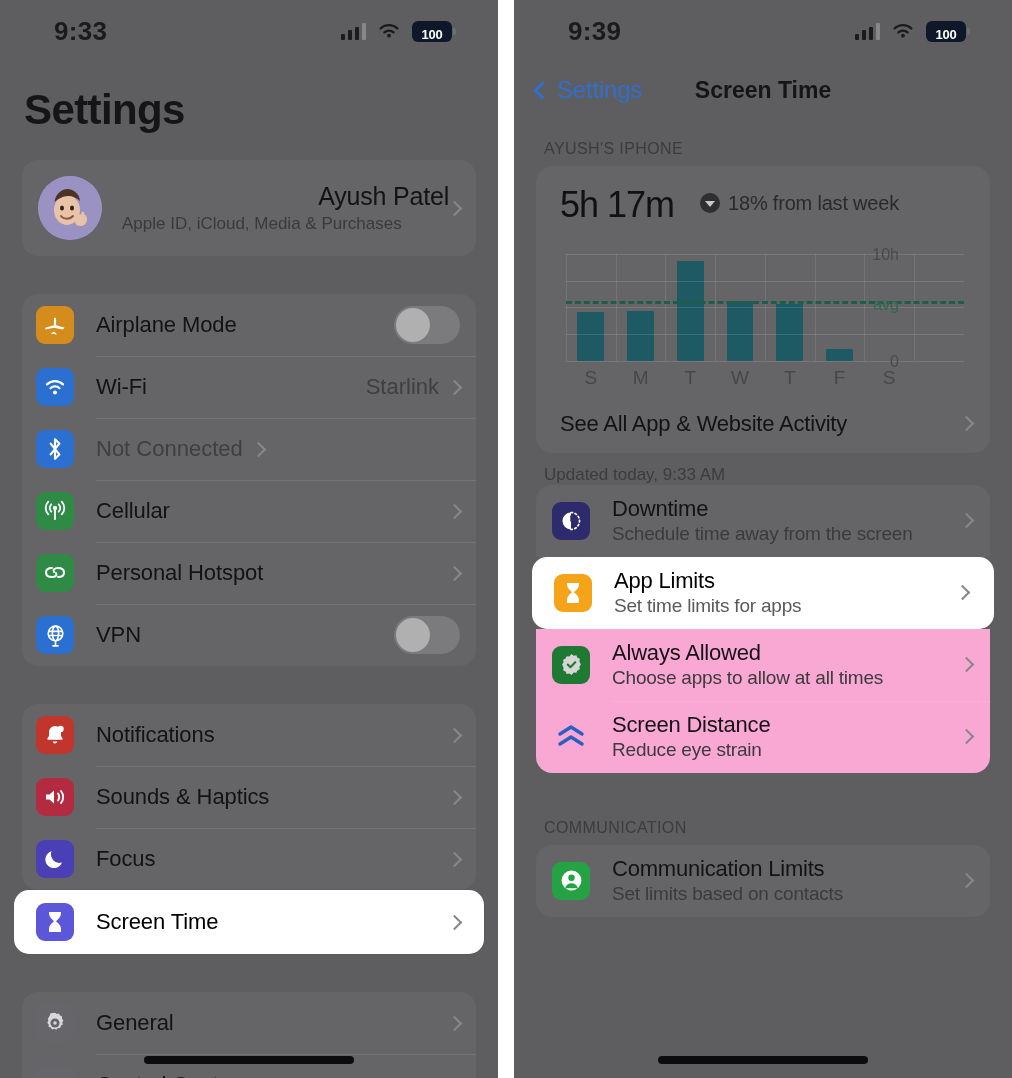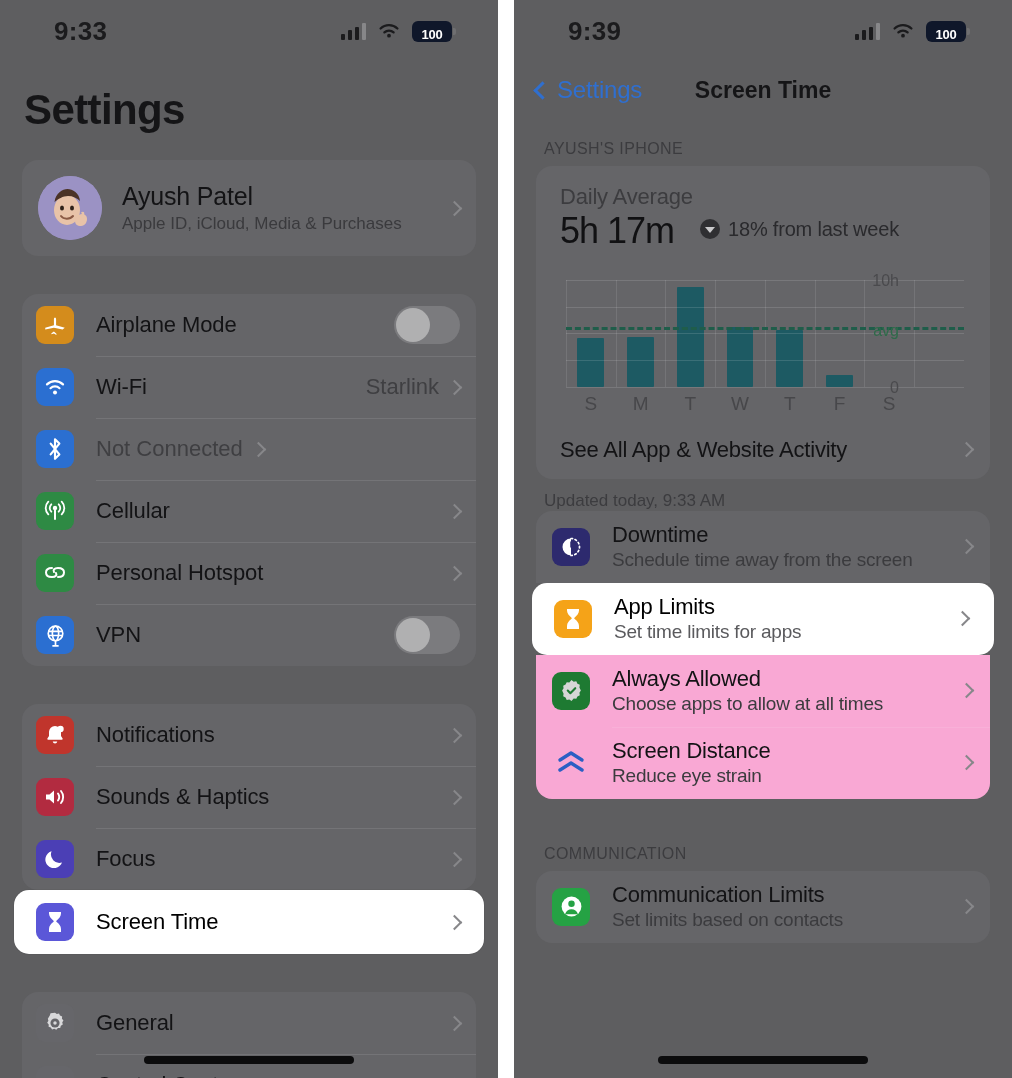"Ayush Patel" .pname { text-align: none -> right }
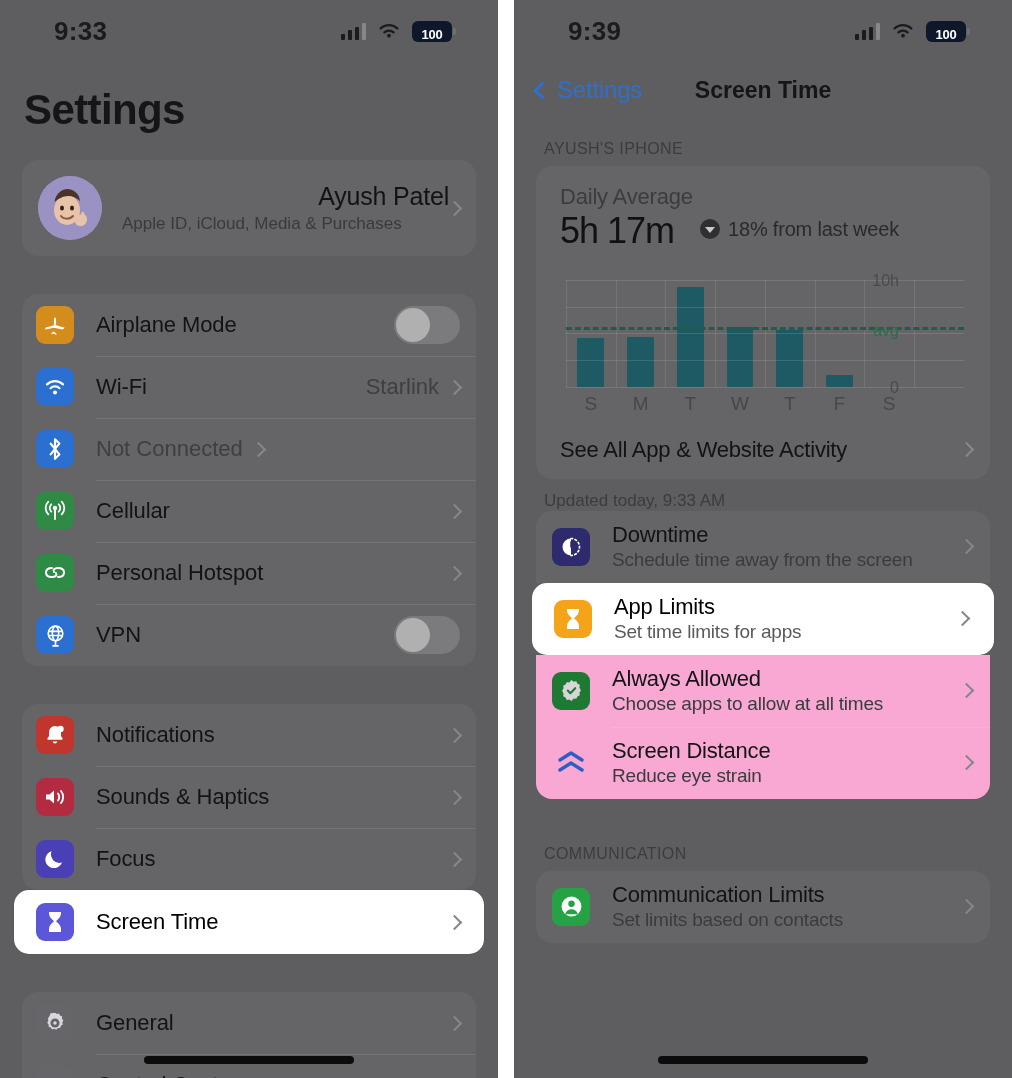"Daily Average" div.sum-label { html: <div>Daily Average</div> -> none }
